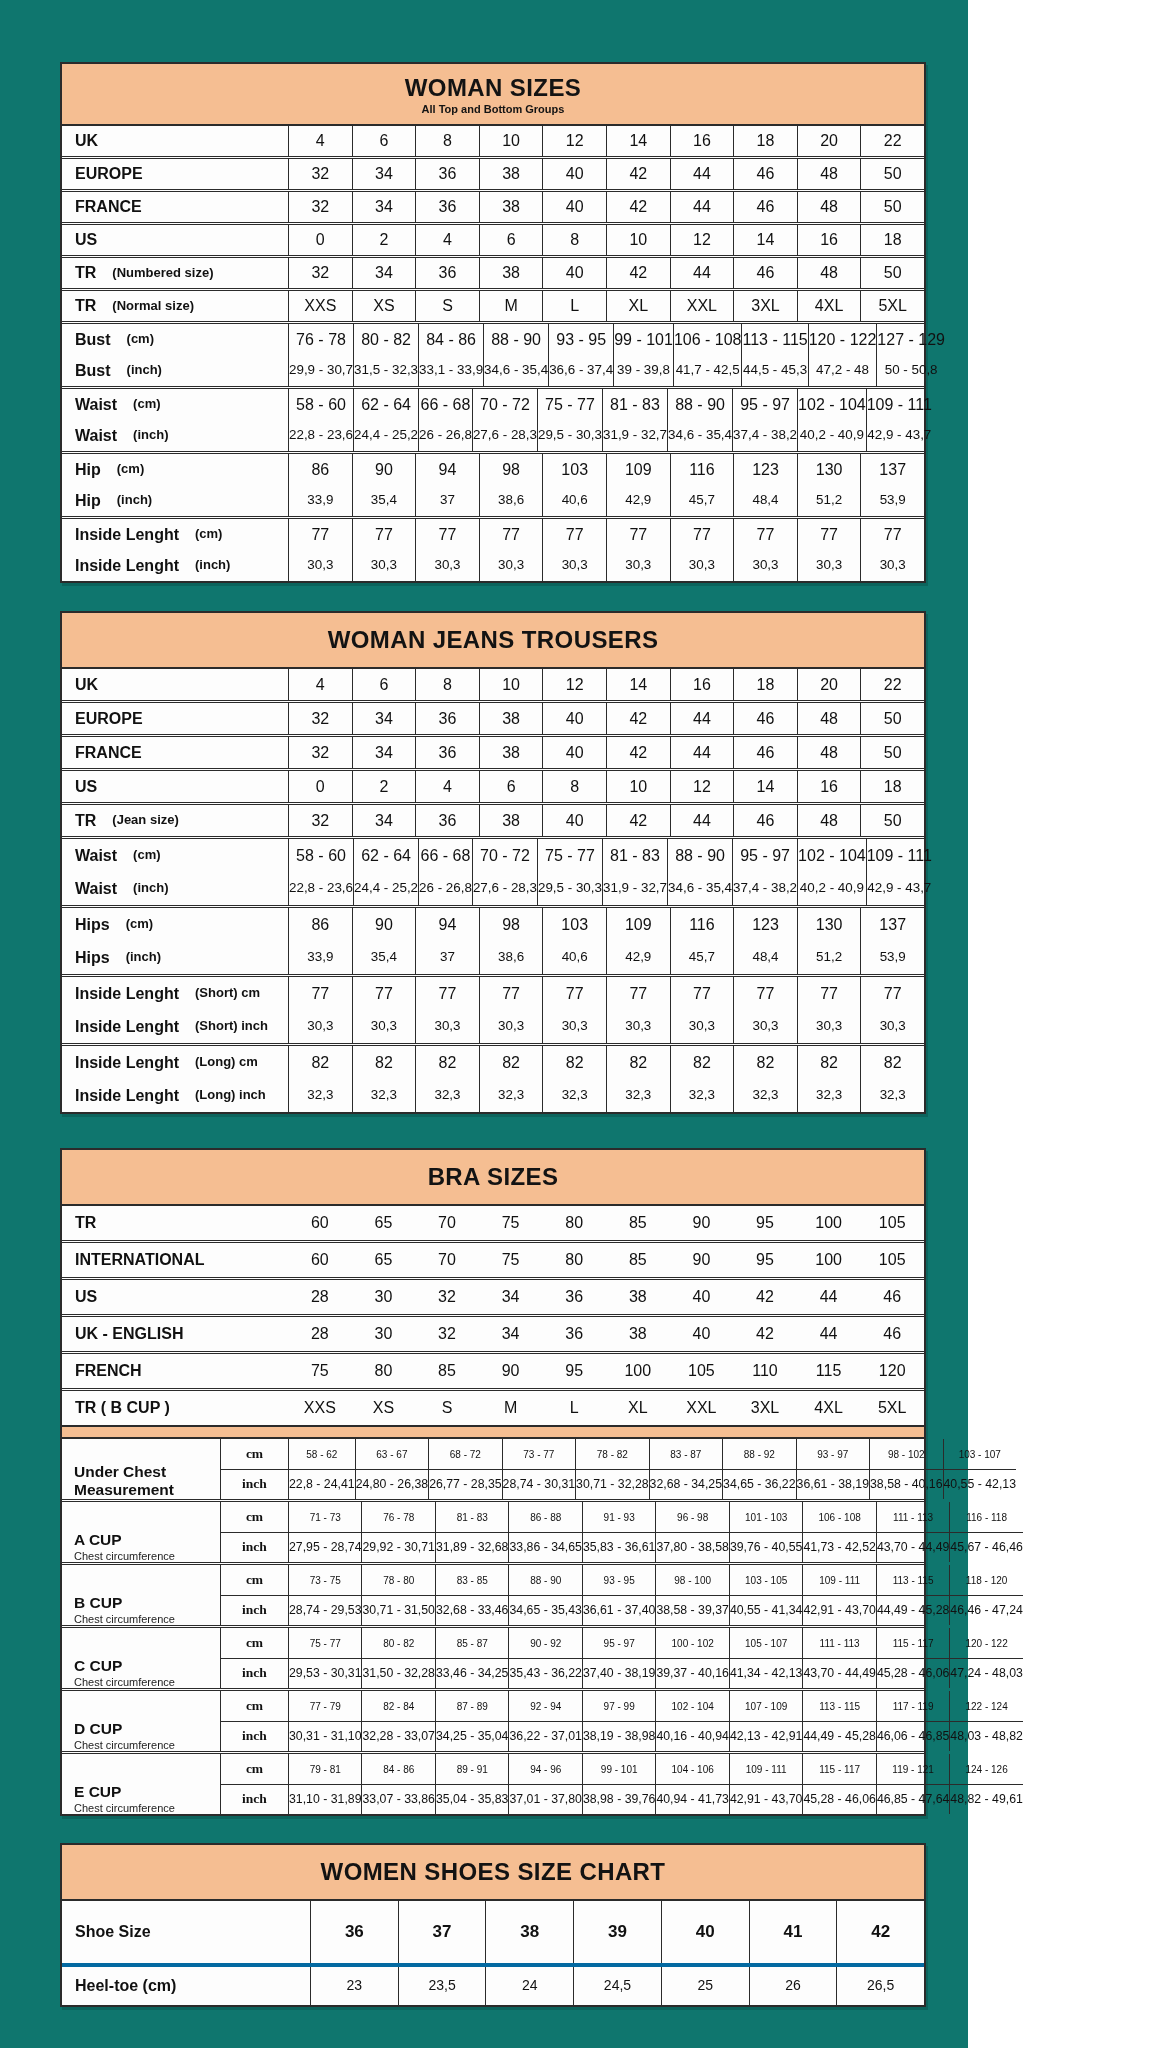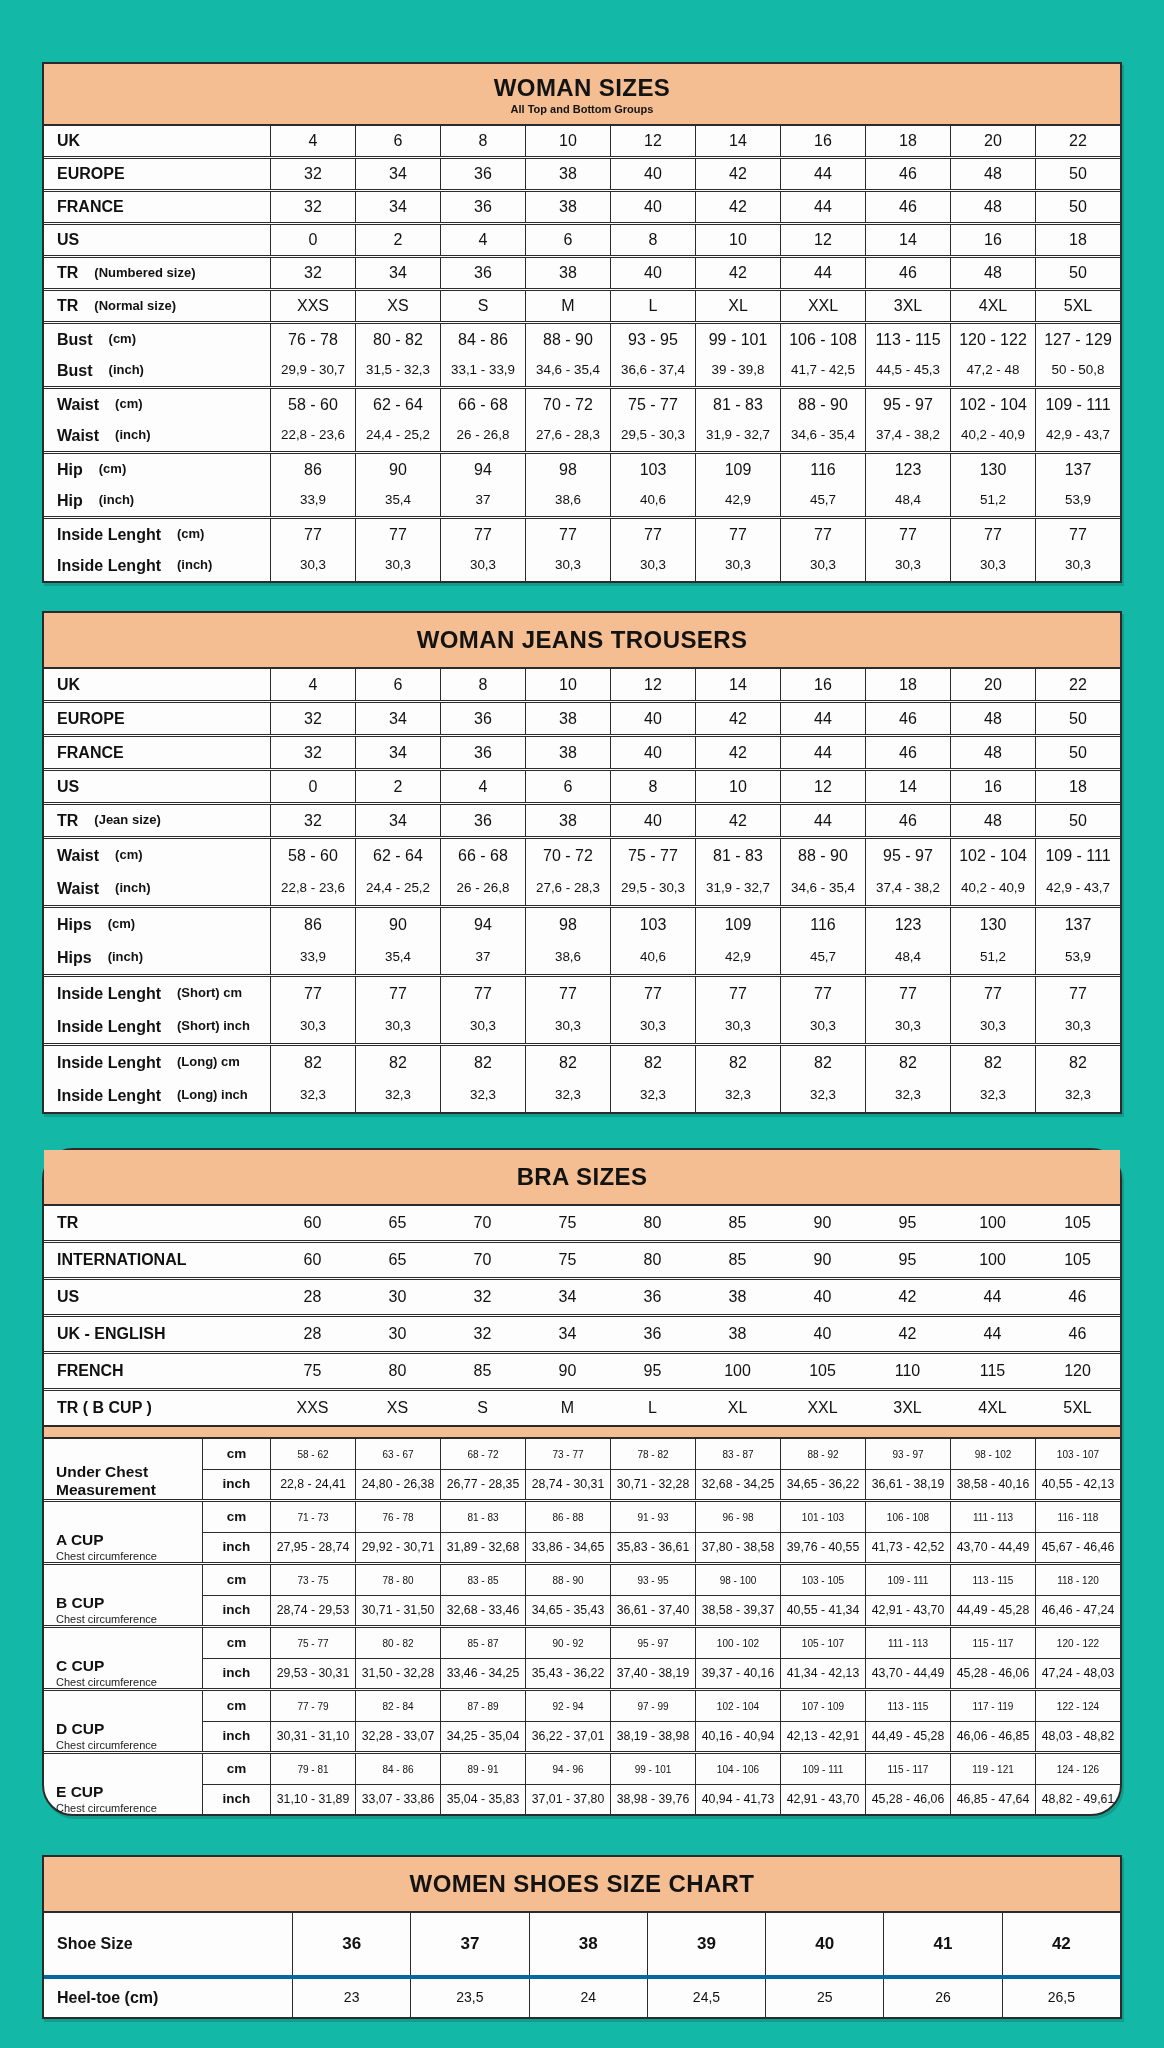"WOMAN SIZES" .page { background: #14b8a6 -> #0f766e; padding: 62px 42px 0 42px -> 62px 42px 0 60px; width: 1164px -> 968px }
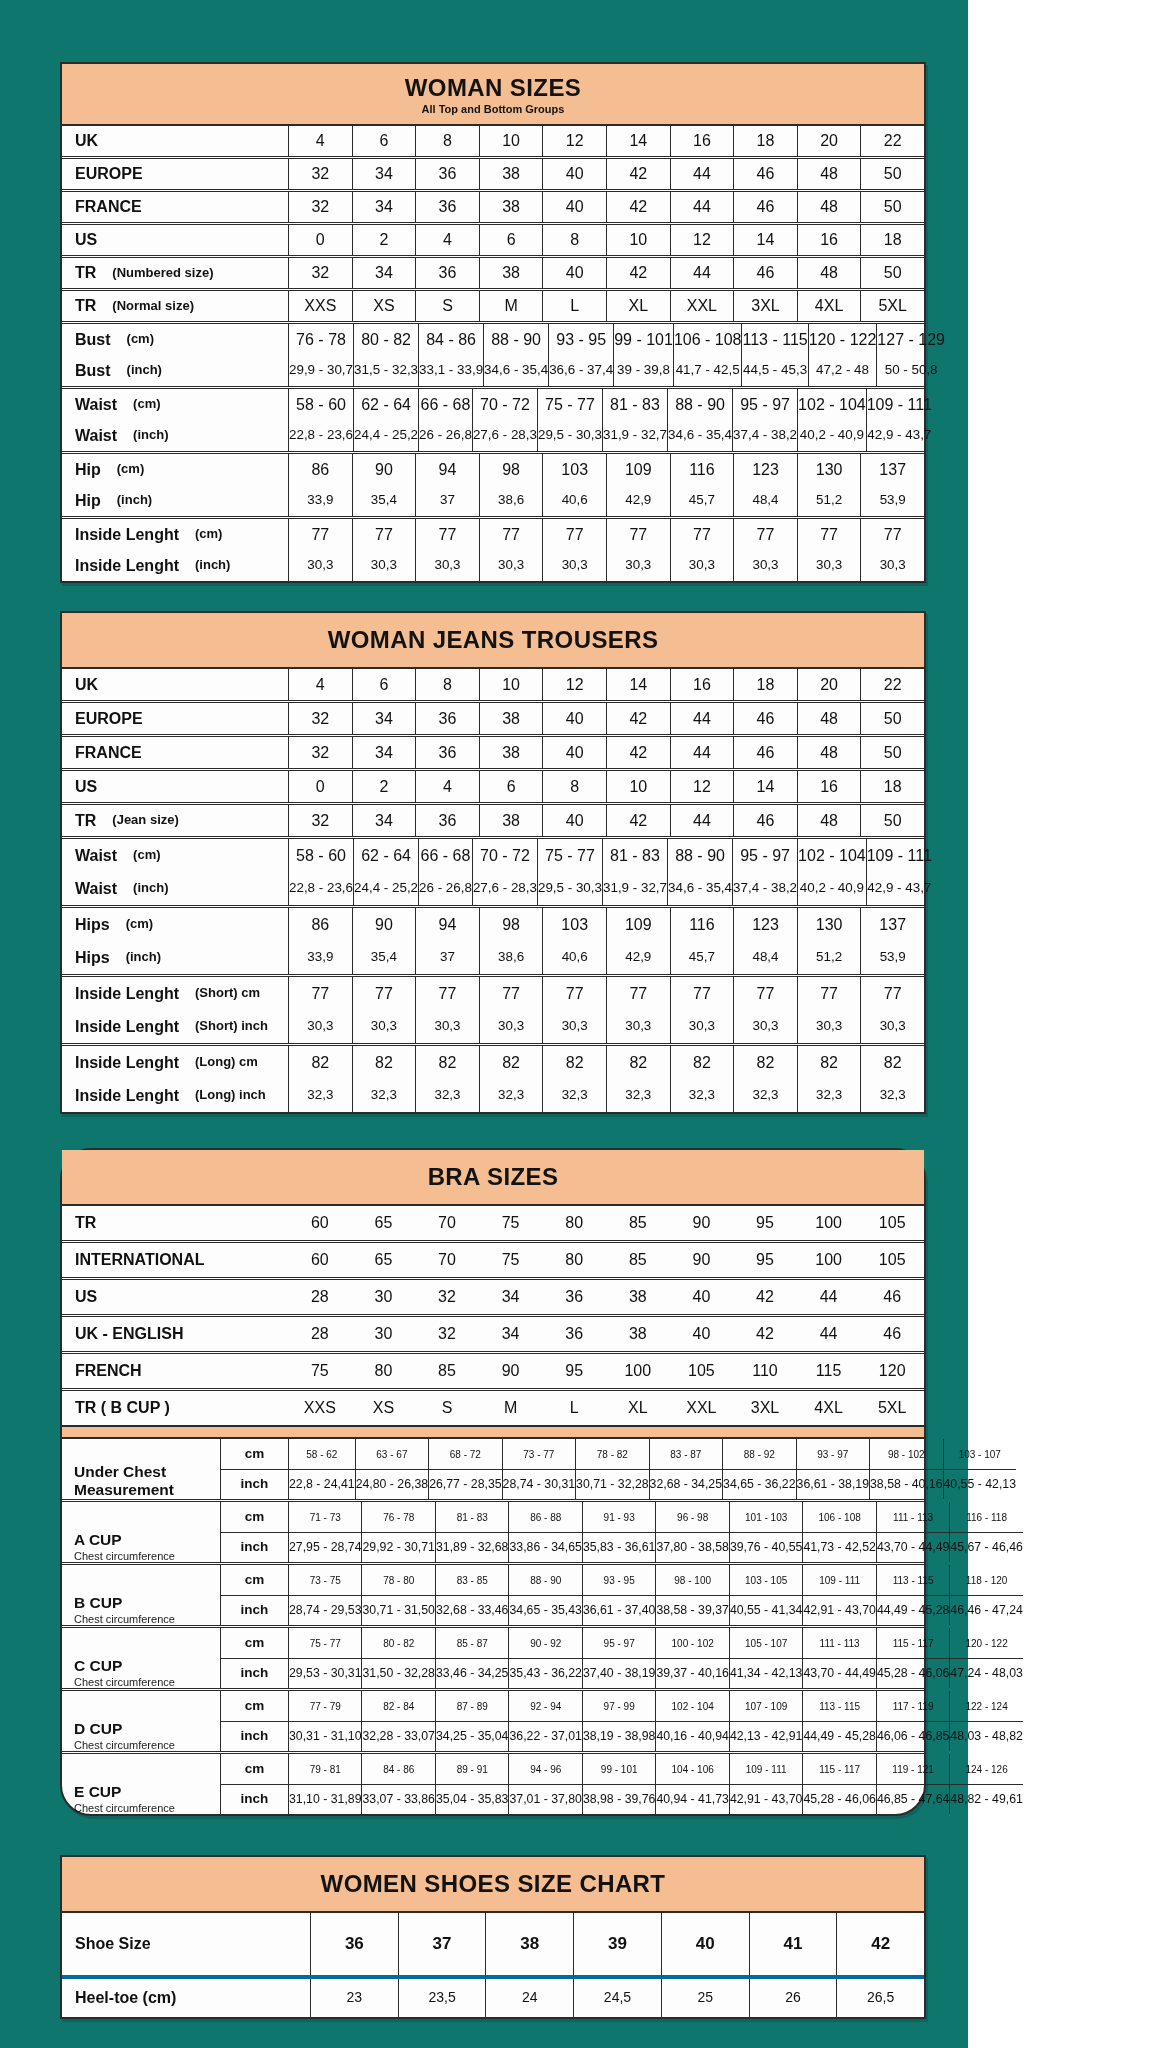"BRA SIZES" #t3 { border-radius: 31px -> none; margin-bottom: 39px -> 27px }
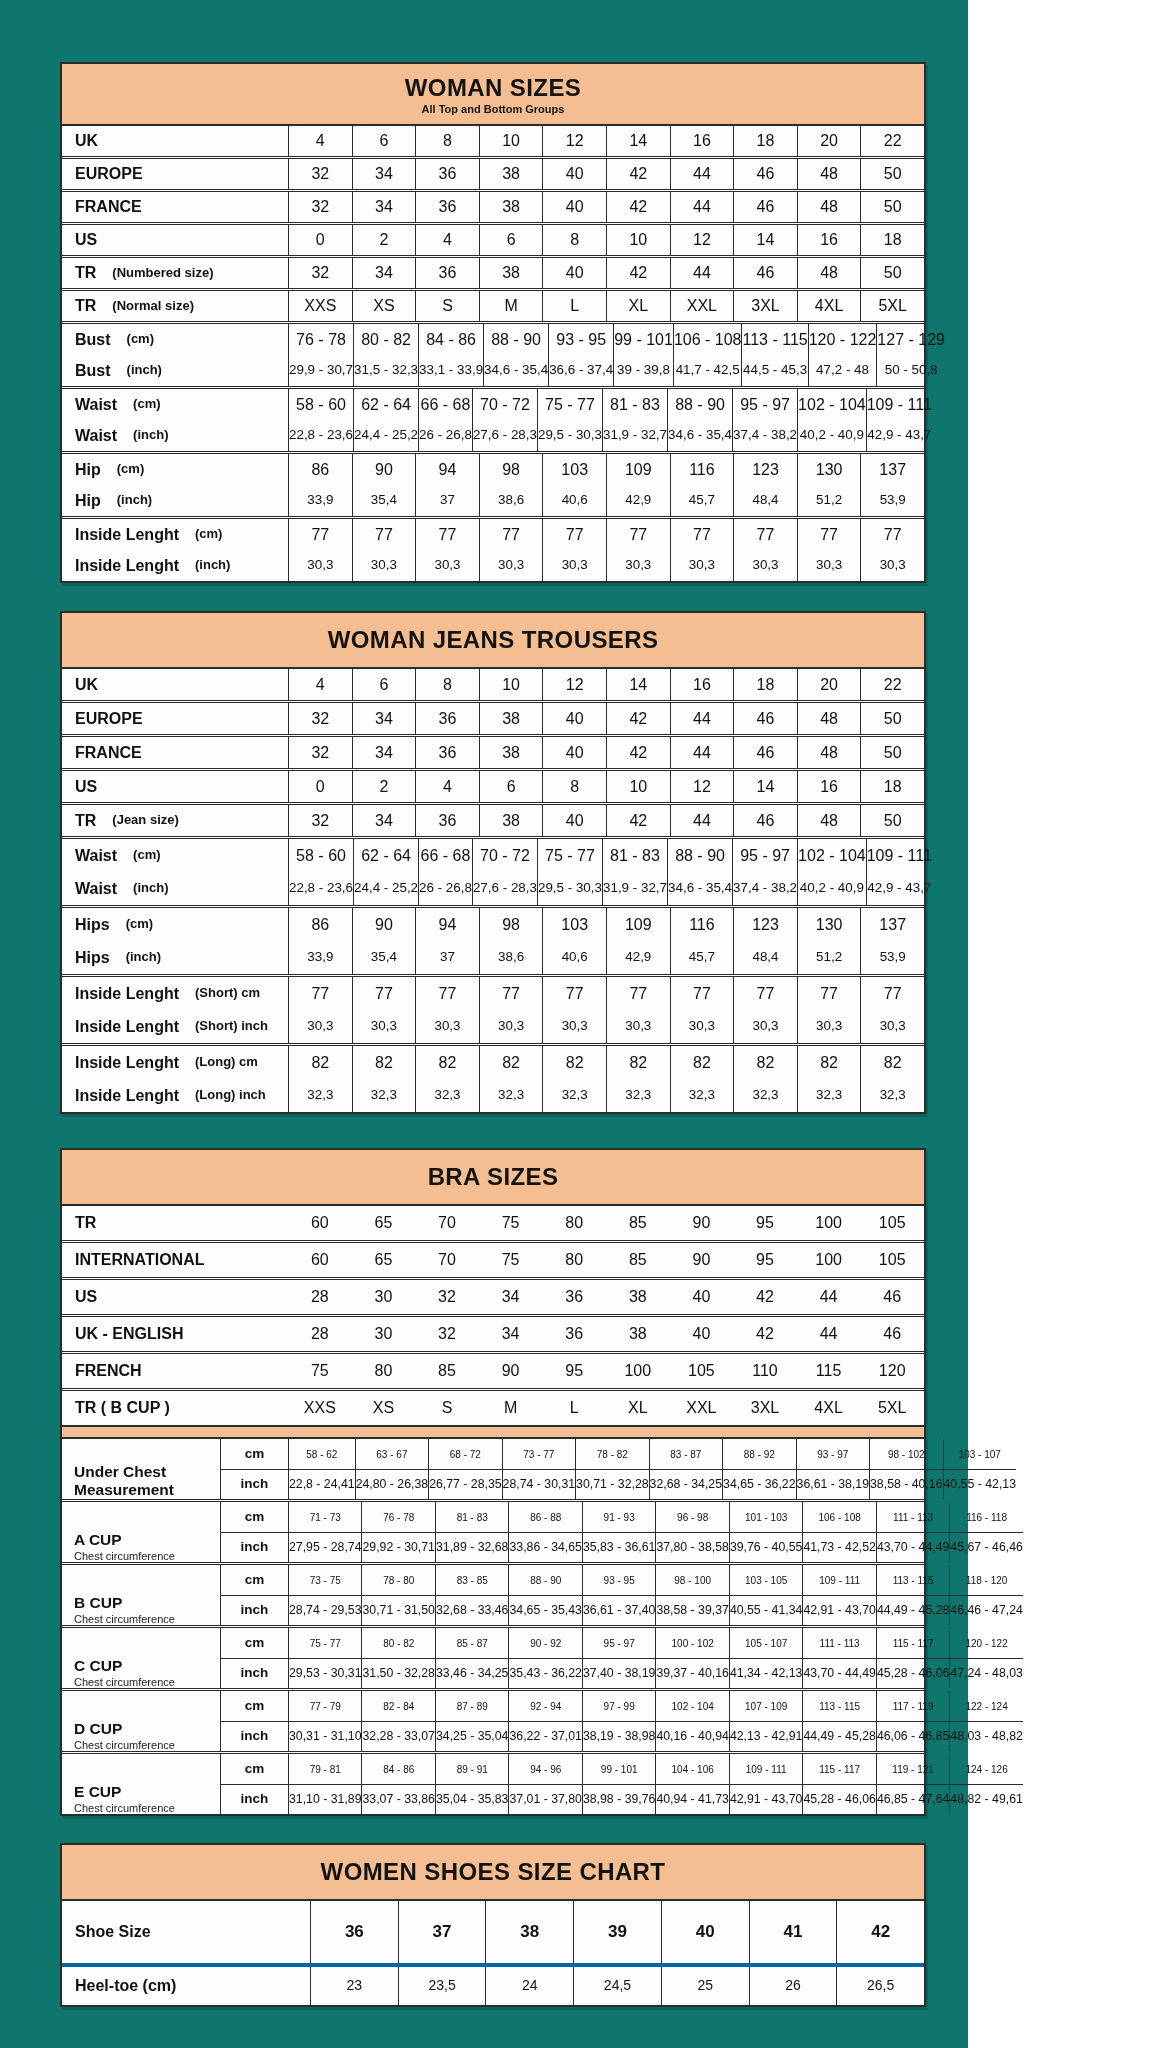"cm" .unit { font-family: none -> Liberation Serif, serif }
